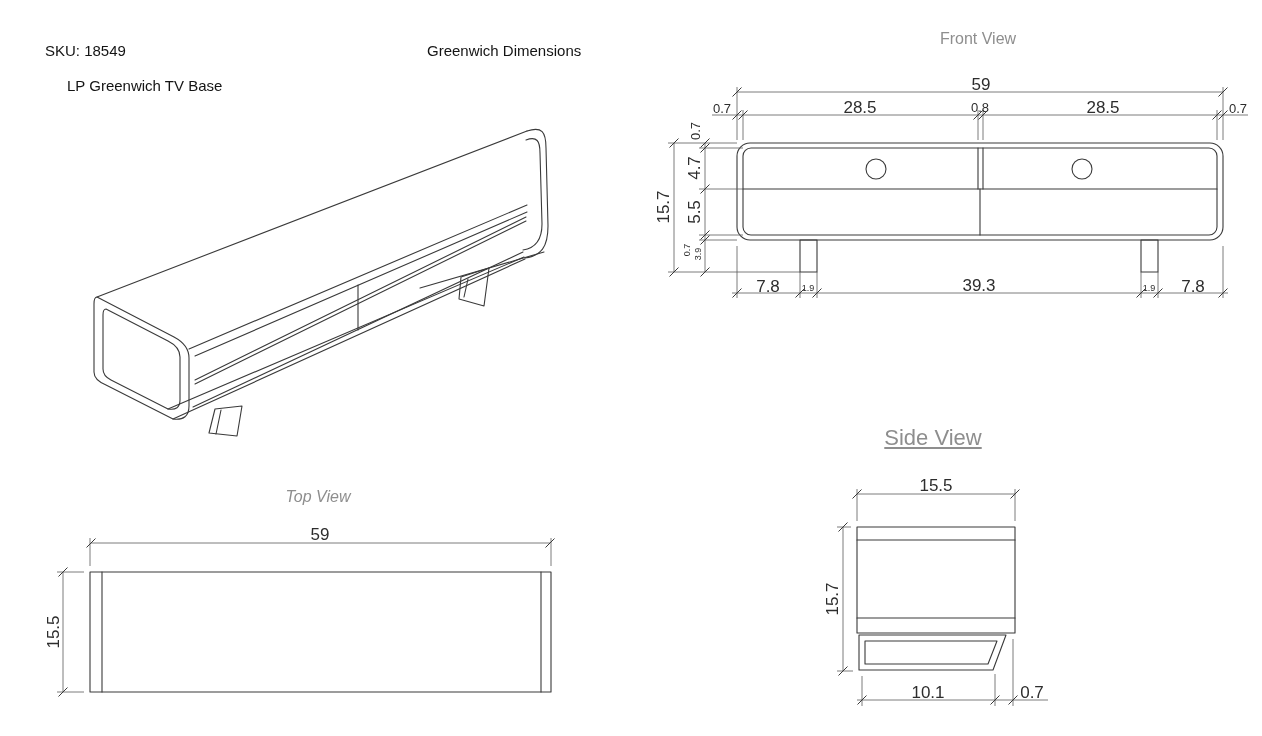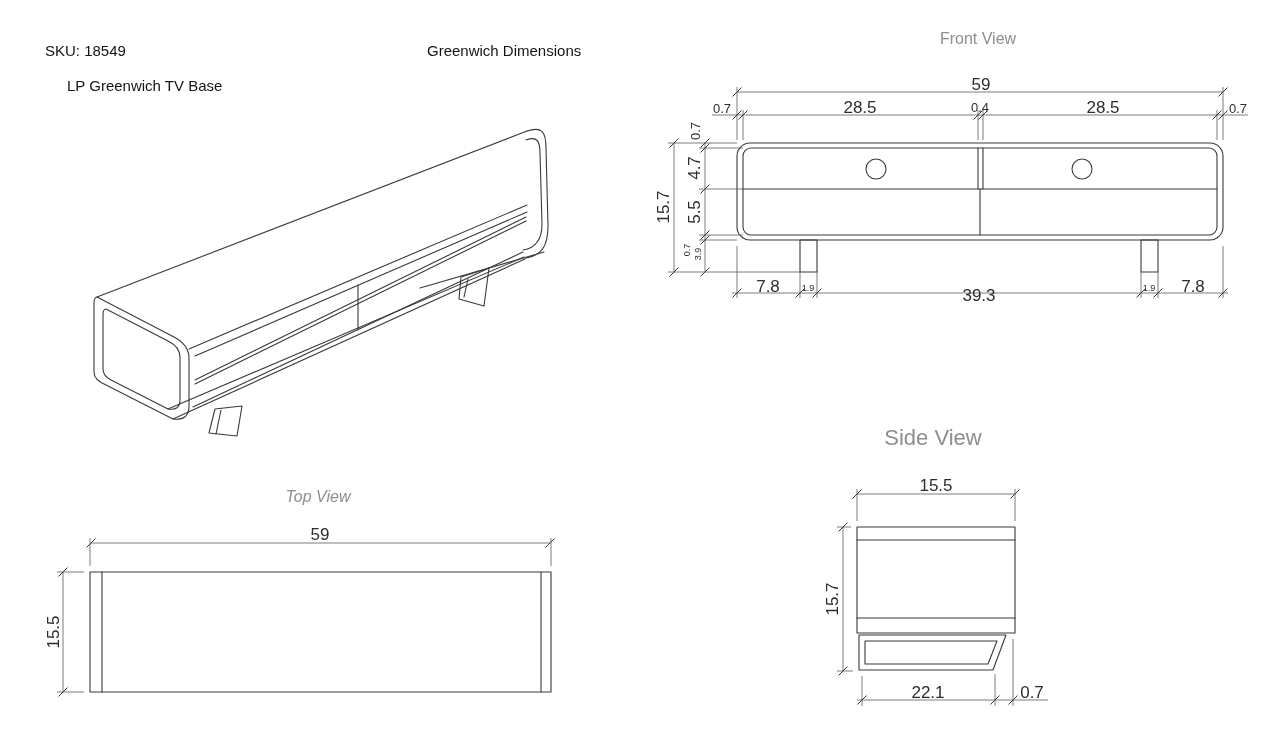"0.4" div.lbl { text: 0.4 -> 0.8 }
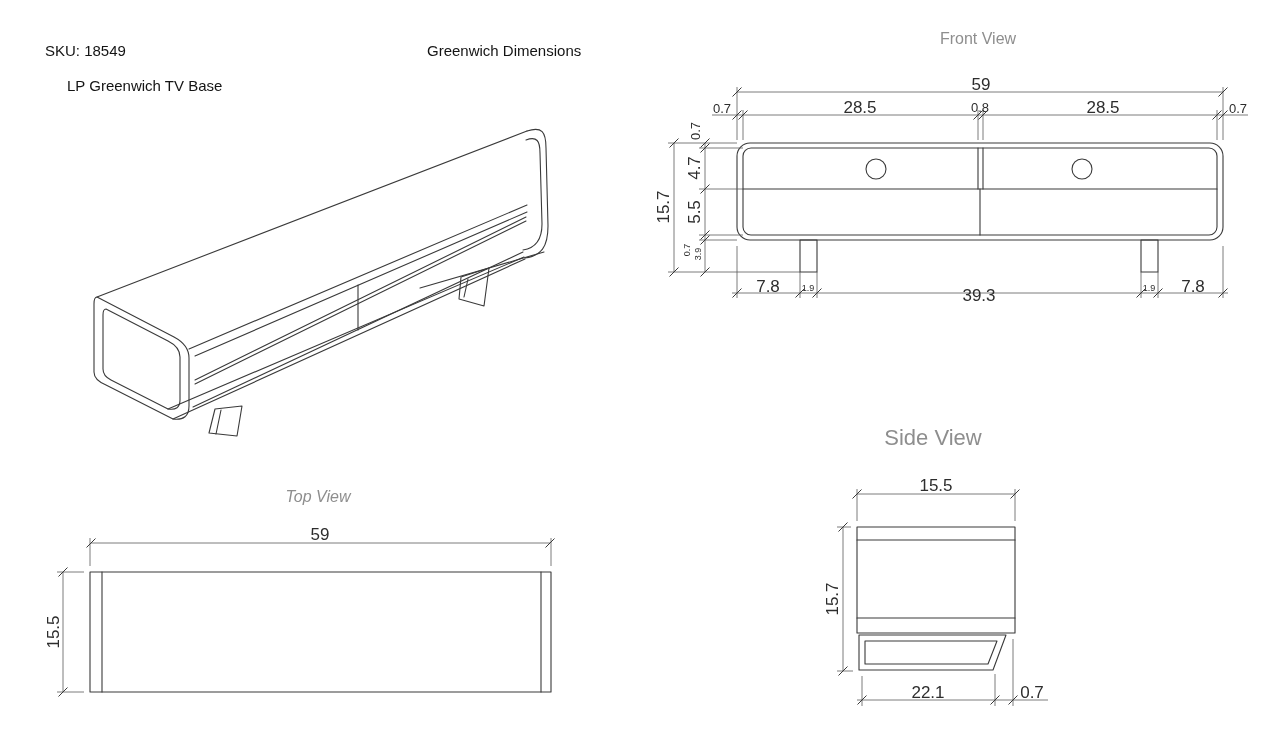"39.3" div.lbl { top: 295px -> 285px }
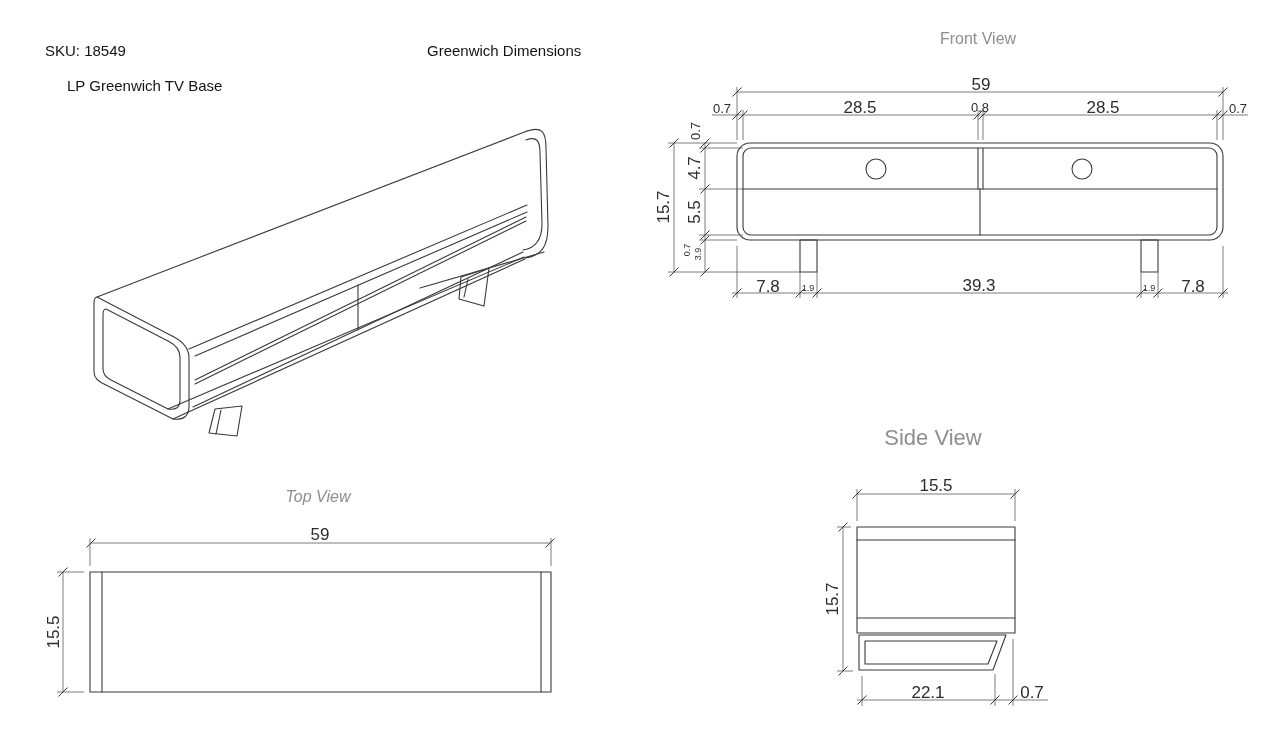"Side View" .vtitle.lg { text-decoration: none -> underline }
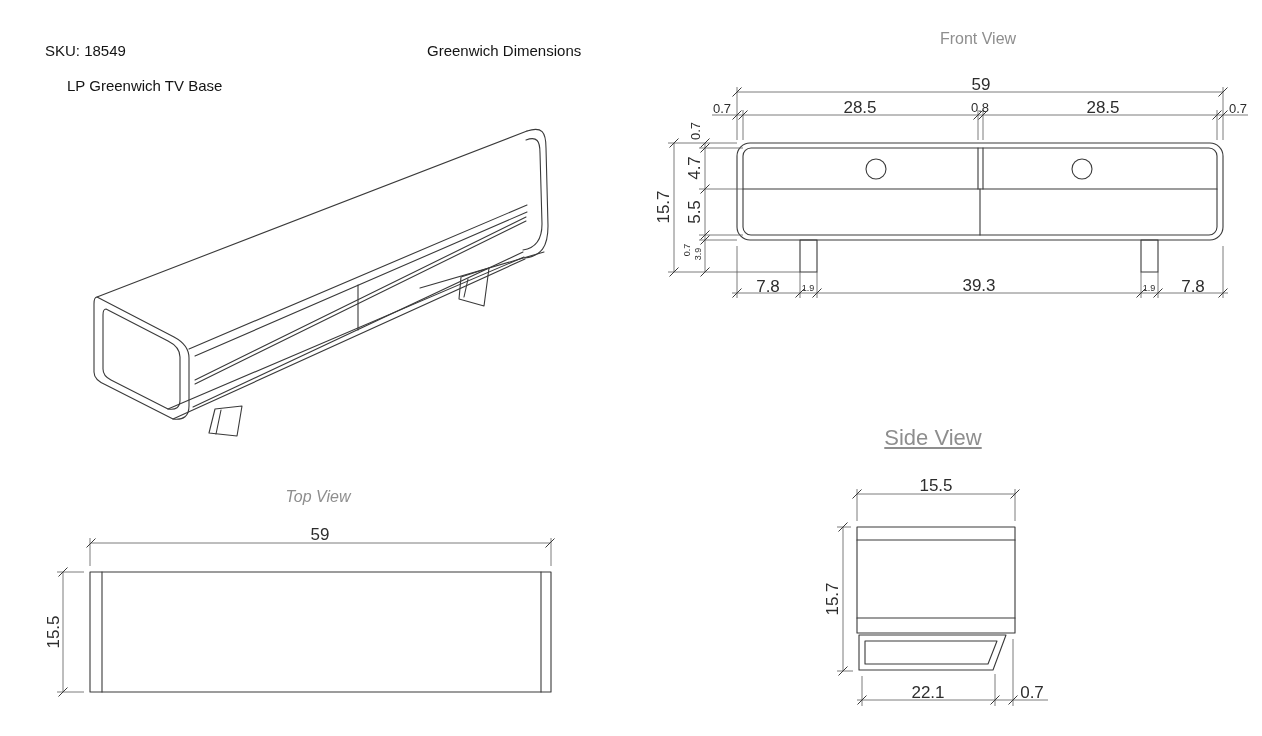"22.1" div.lbl { text: 22.1 -> 10.1 }
